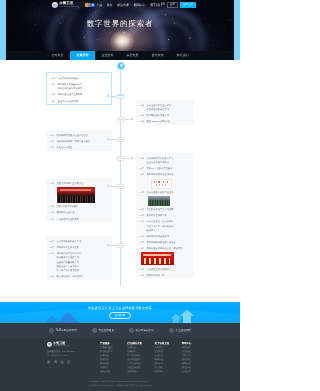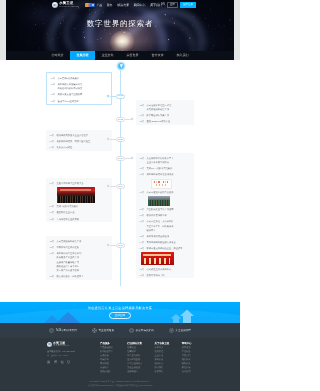"数字世界的探索者" .page { background: #e5e5e5 -> #7dd3fc }
